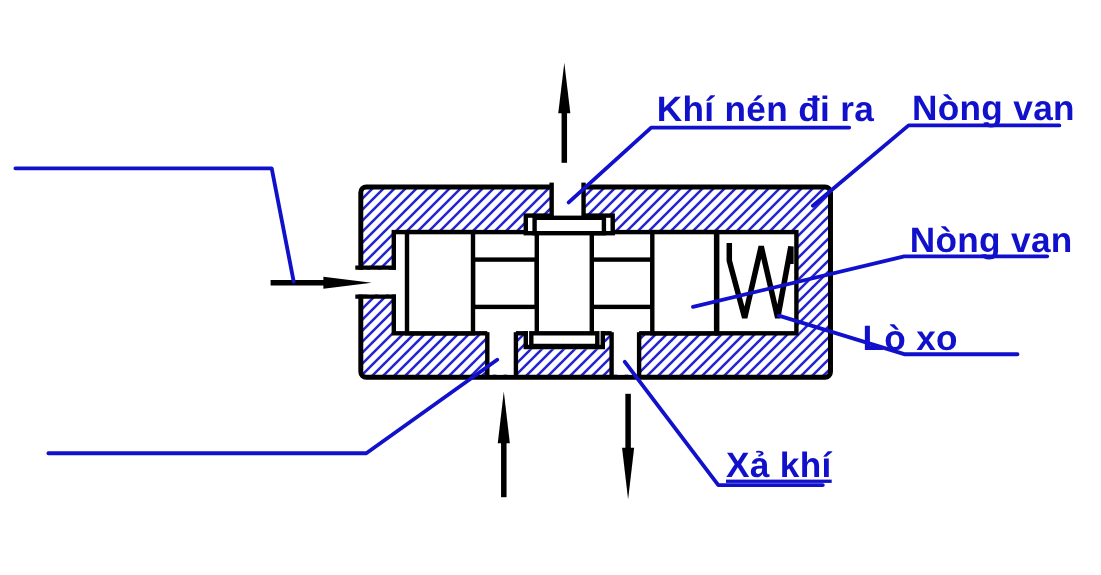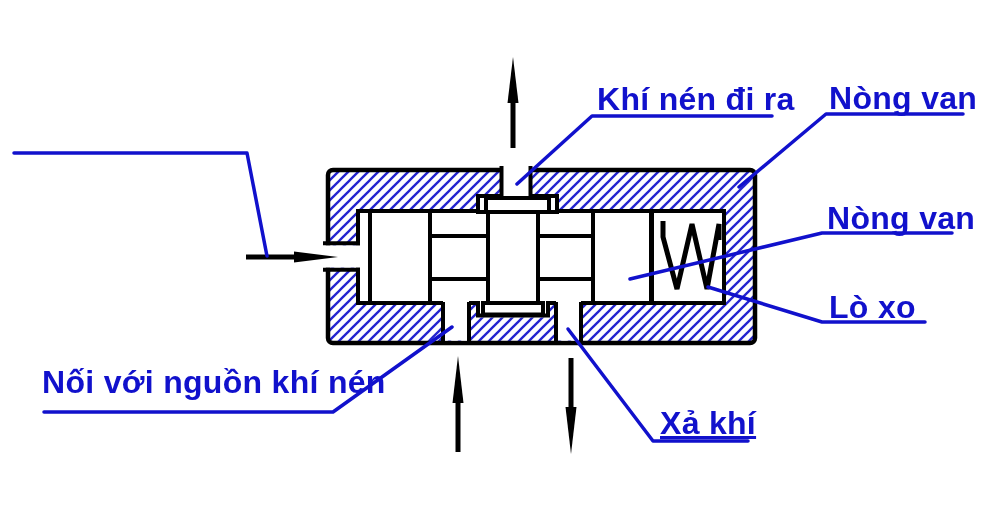"Lò xo" .lbl-spring { left: 829px -> 784px }
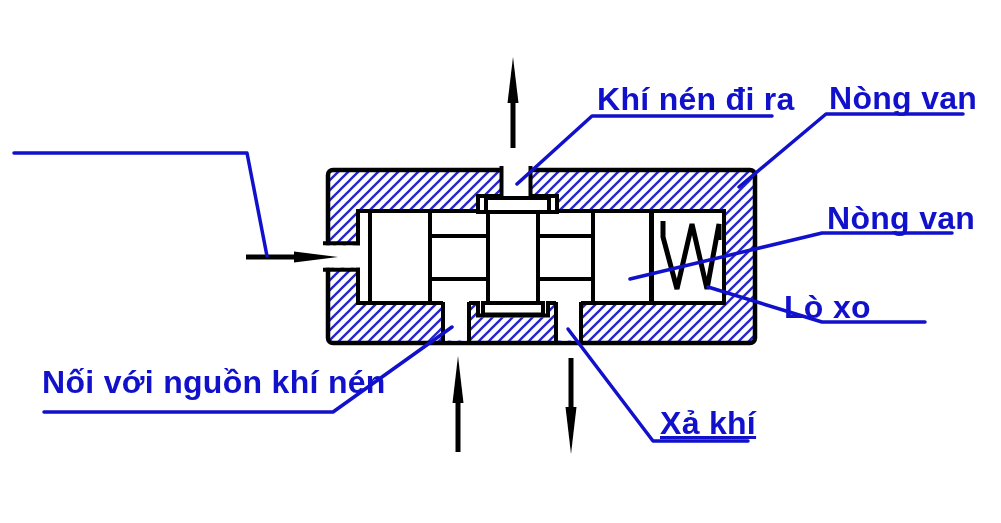"Nối với nguồn khí nén" div.lbl { html: <div>Nối với nguồn khí nén</div> -> none }
